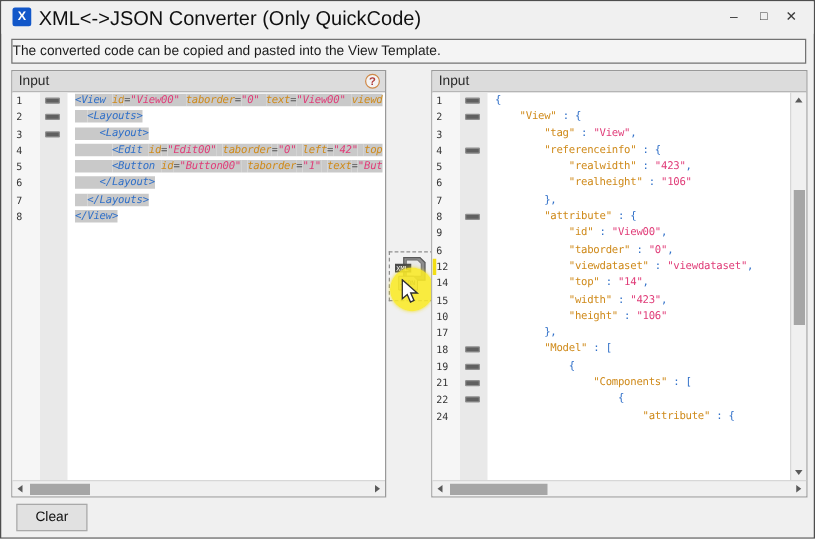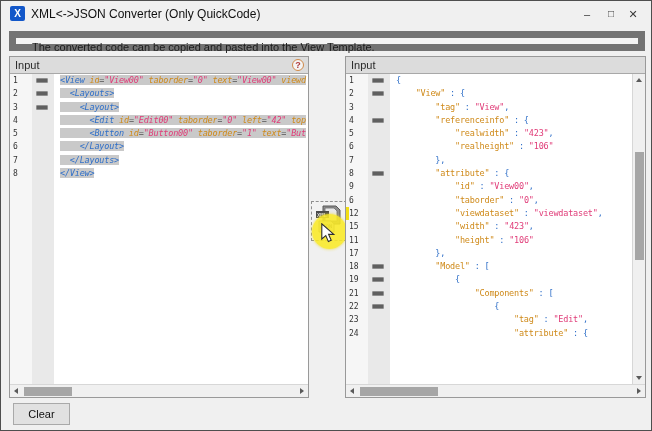"XML<->JSON Converter (Only QuickCode)" .title-text { font-size: 12px -> 16px }
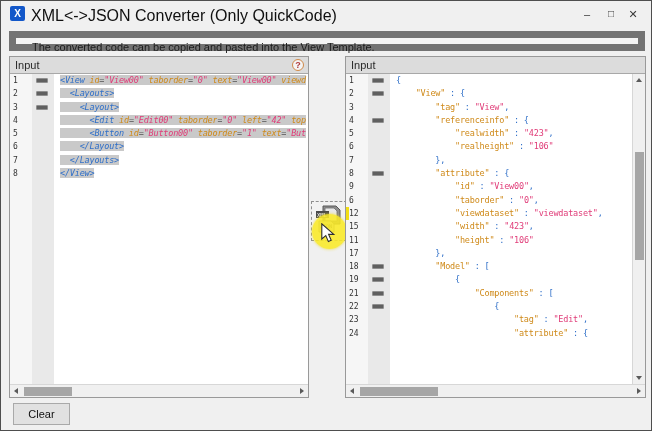"The converted code can be" .infobar { border: 7px solid #737373 -> 1px solid #737373; padding-left: 16px -> 0 }
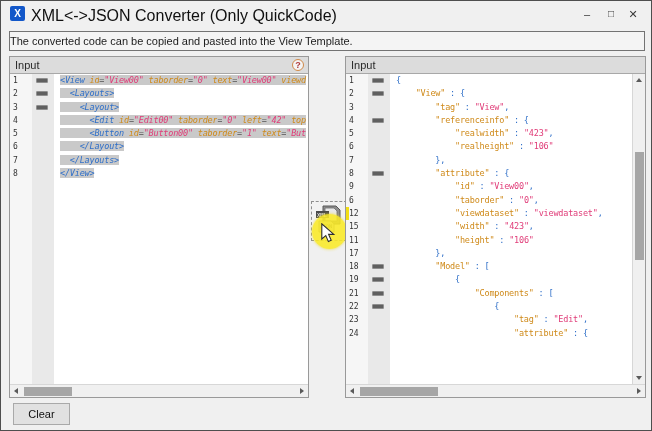"14" div.code-line { html: none -> <div> <span>14</span> <span></span> <span><span> </span><span>"top"</span><span> : </span><span>"14"</span><span>,</span></span> </div> }
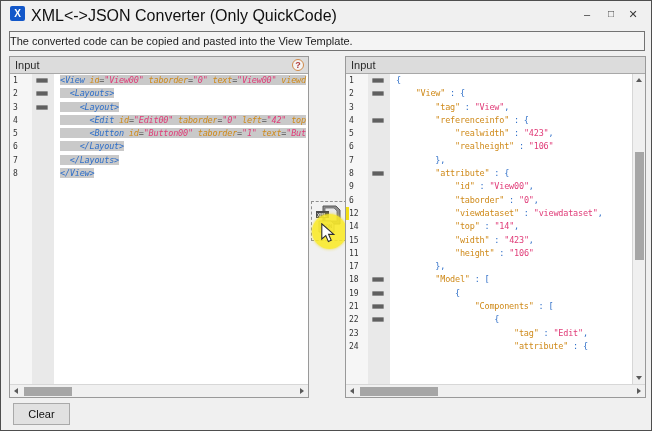"11" span.ln { text: 11 -> 10 }
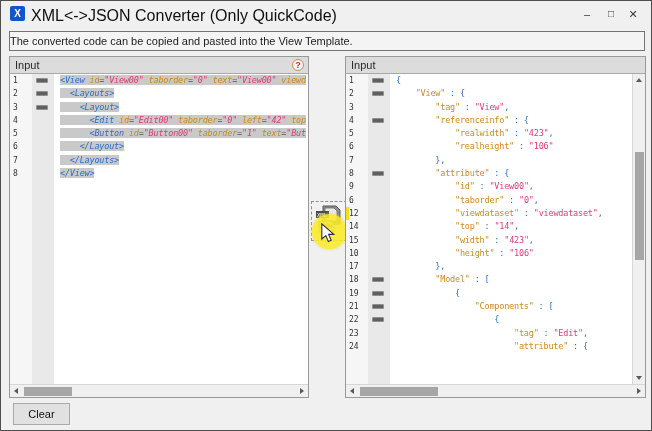"23" div.code-line { html: <div> <span>23</span> <span></span> <span><span> </span><span>"tag"</span><span> : </span><span>"Edit"</span><span>,</span></span> </div> -> none }
